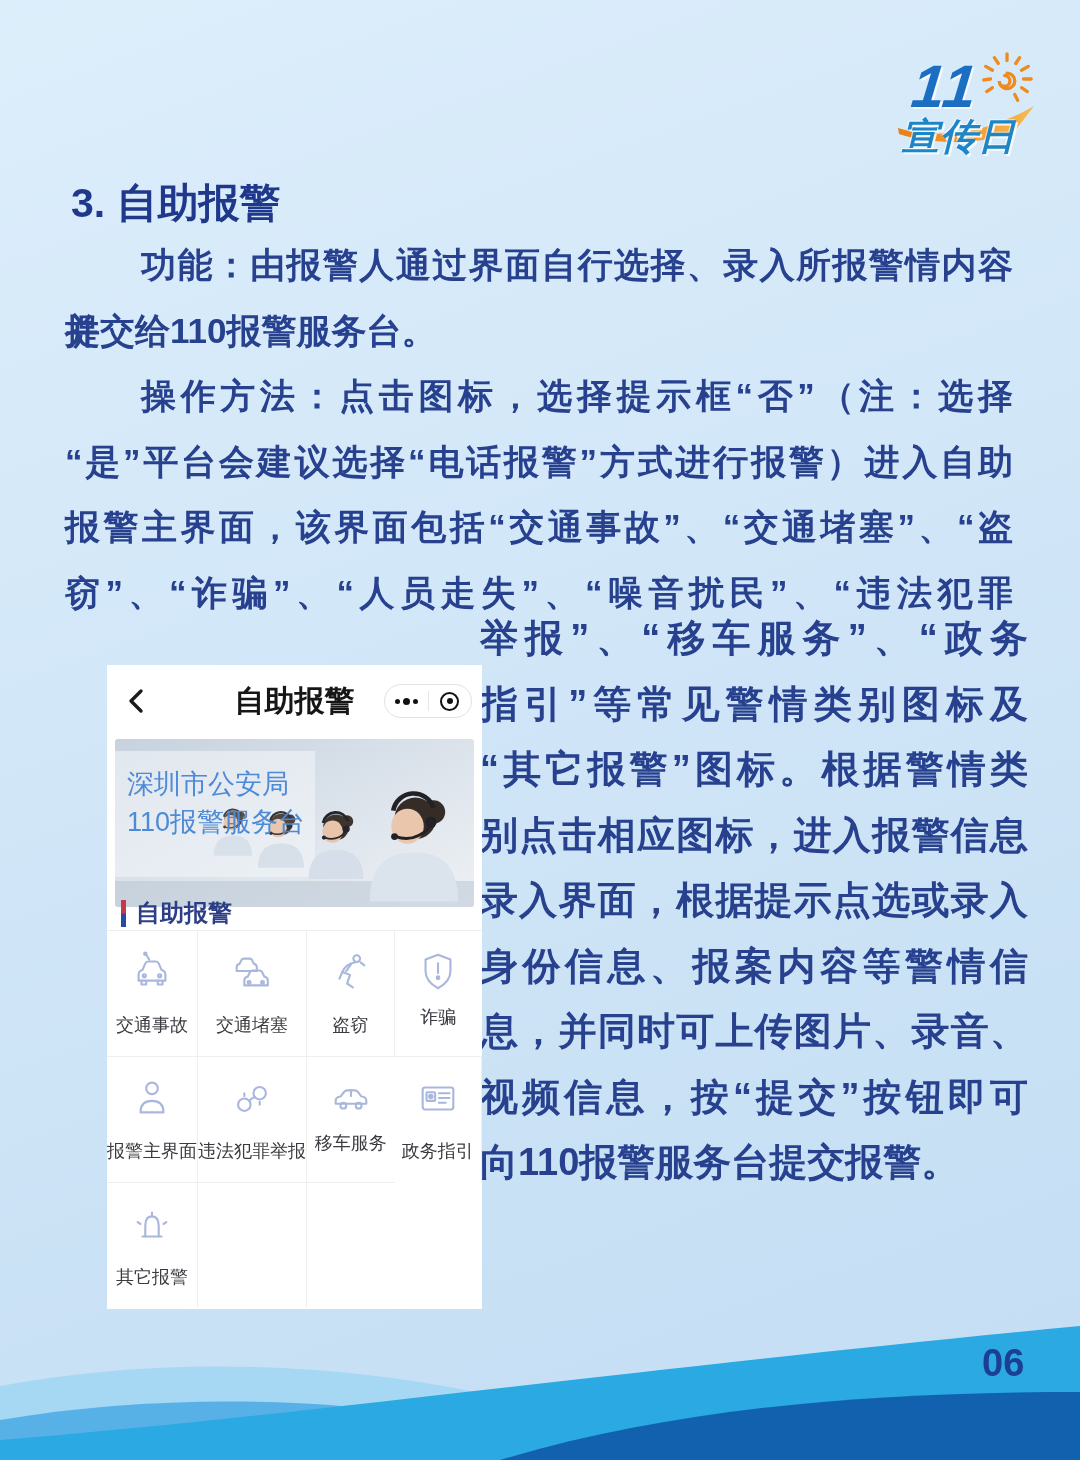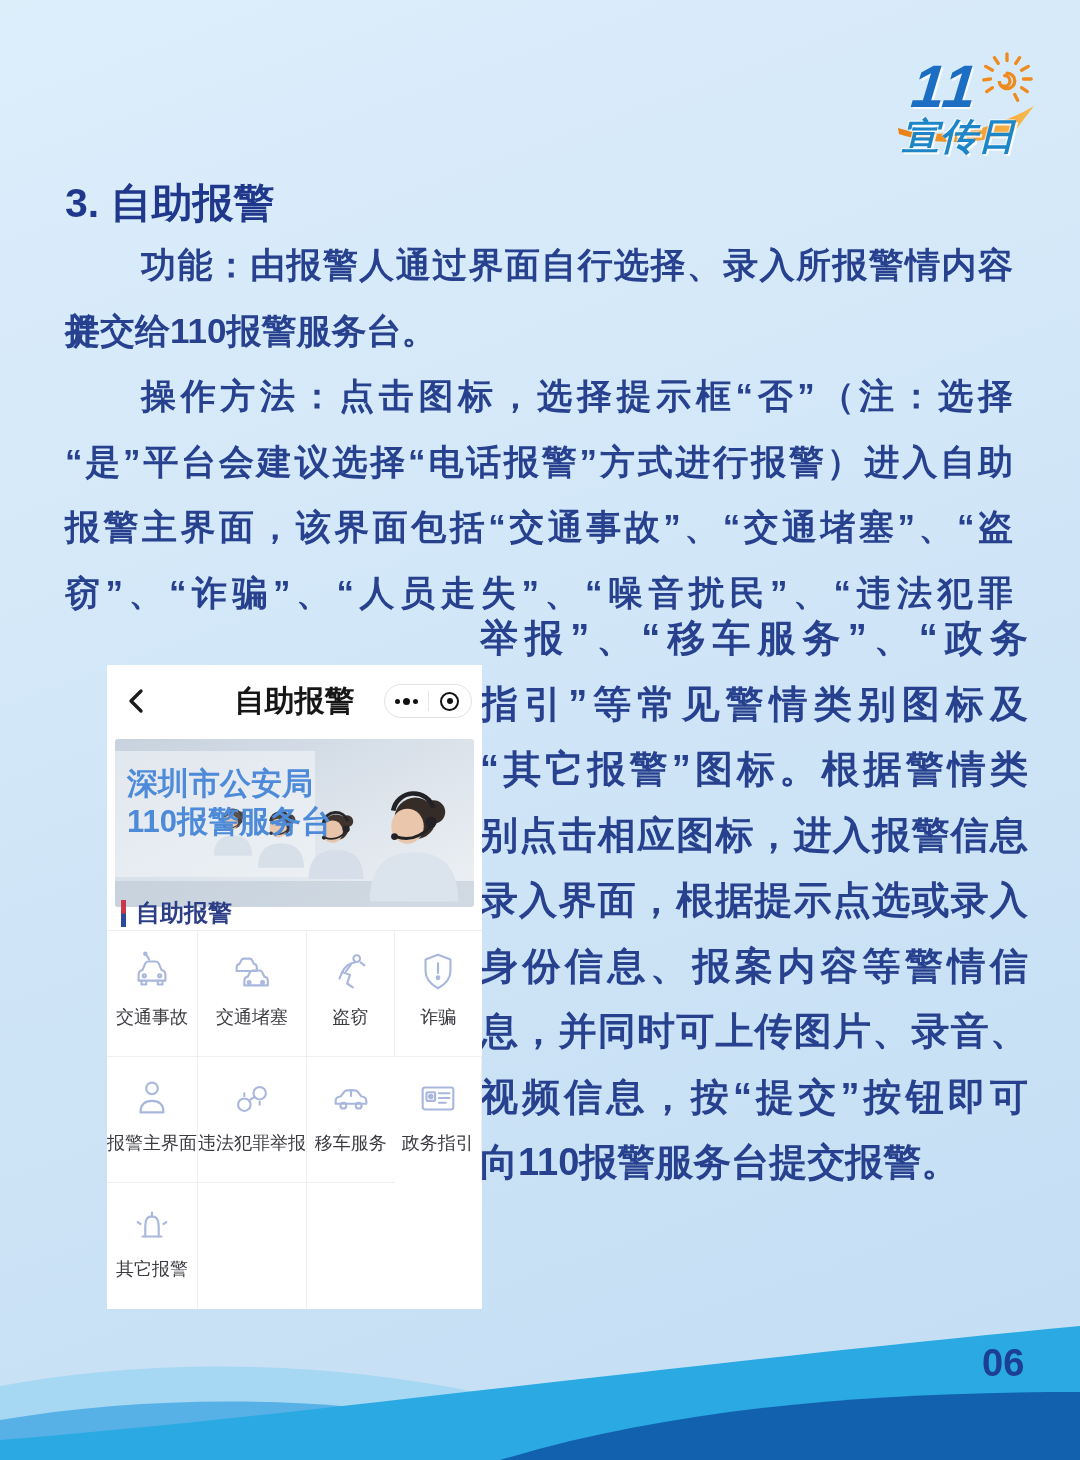"3. 自助报警" .heading { left: 65px -> 71px }
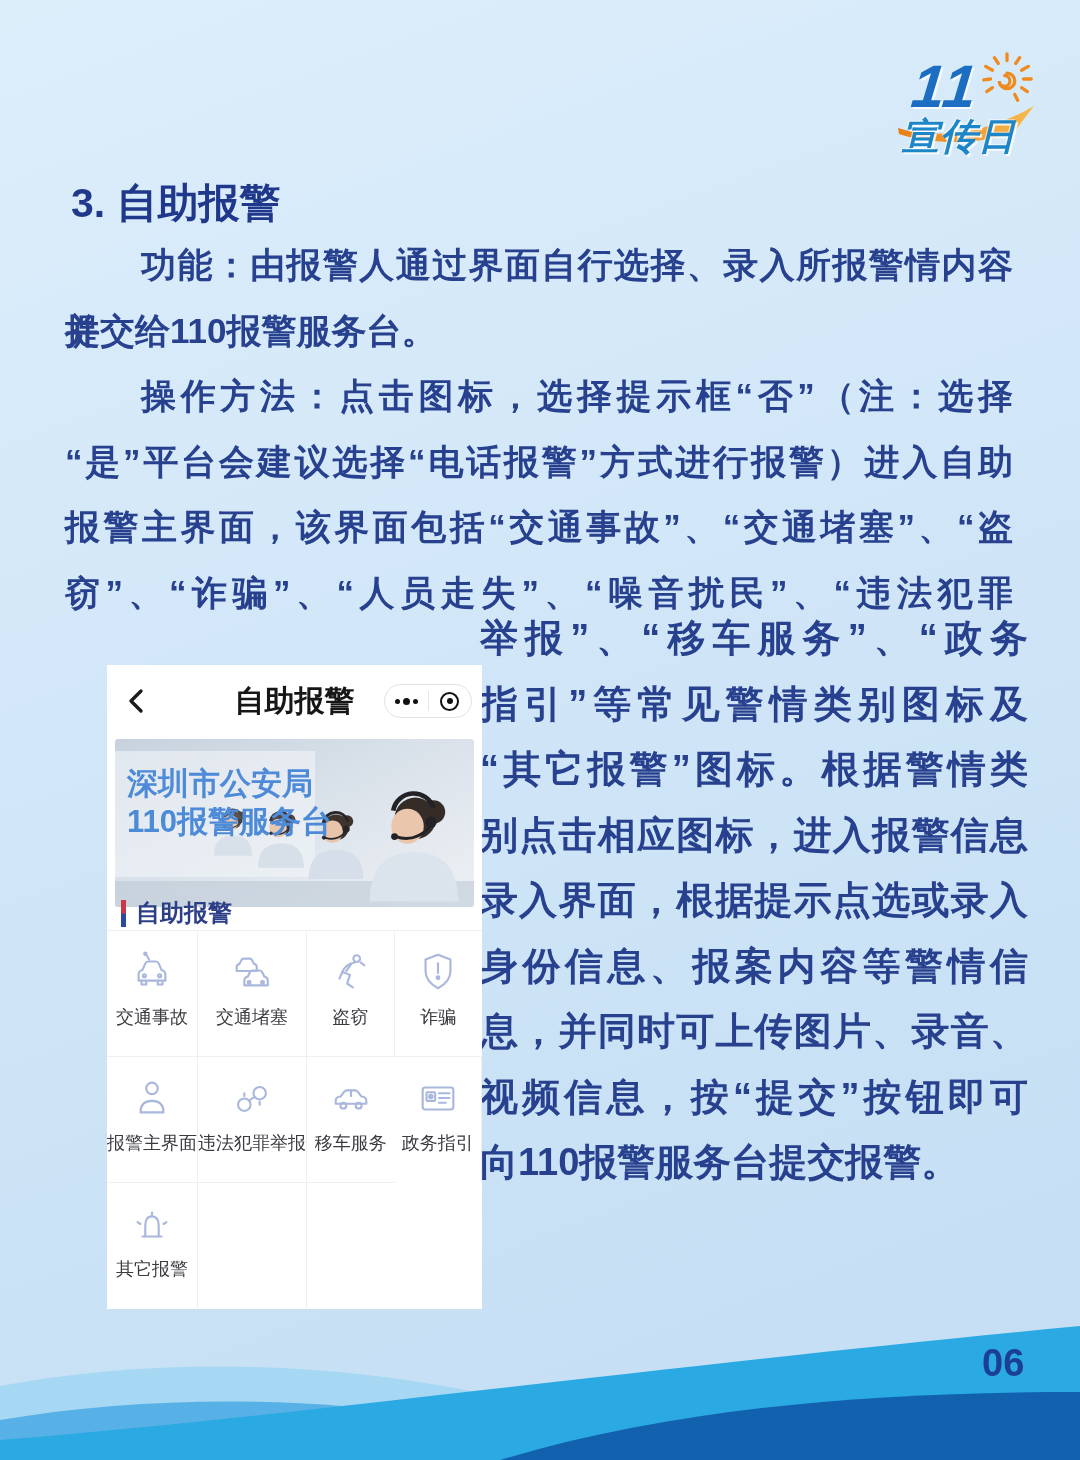"深圳市公安局" .banner-text { font-size: 31px -> 27px; font-weight: bold -> normal }
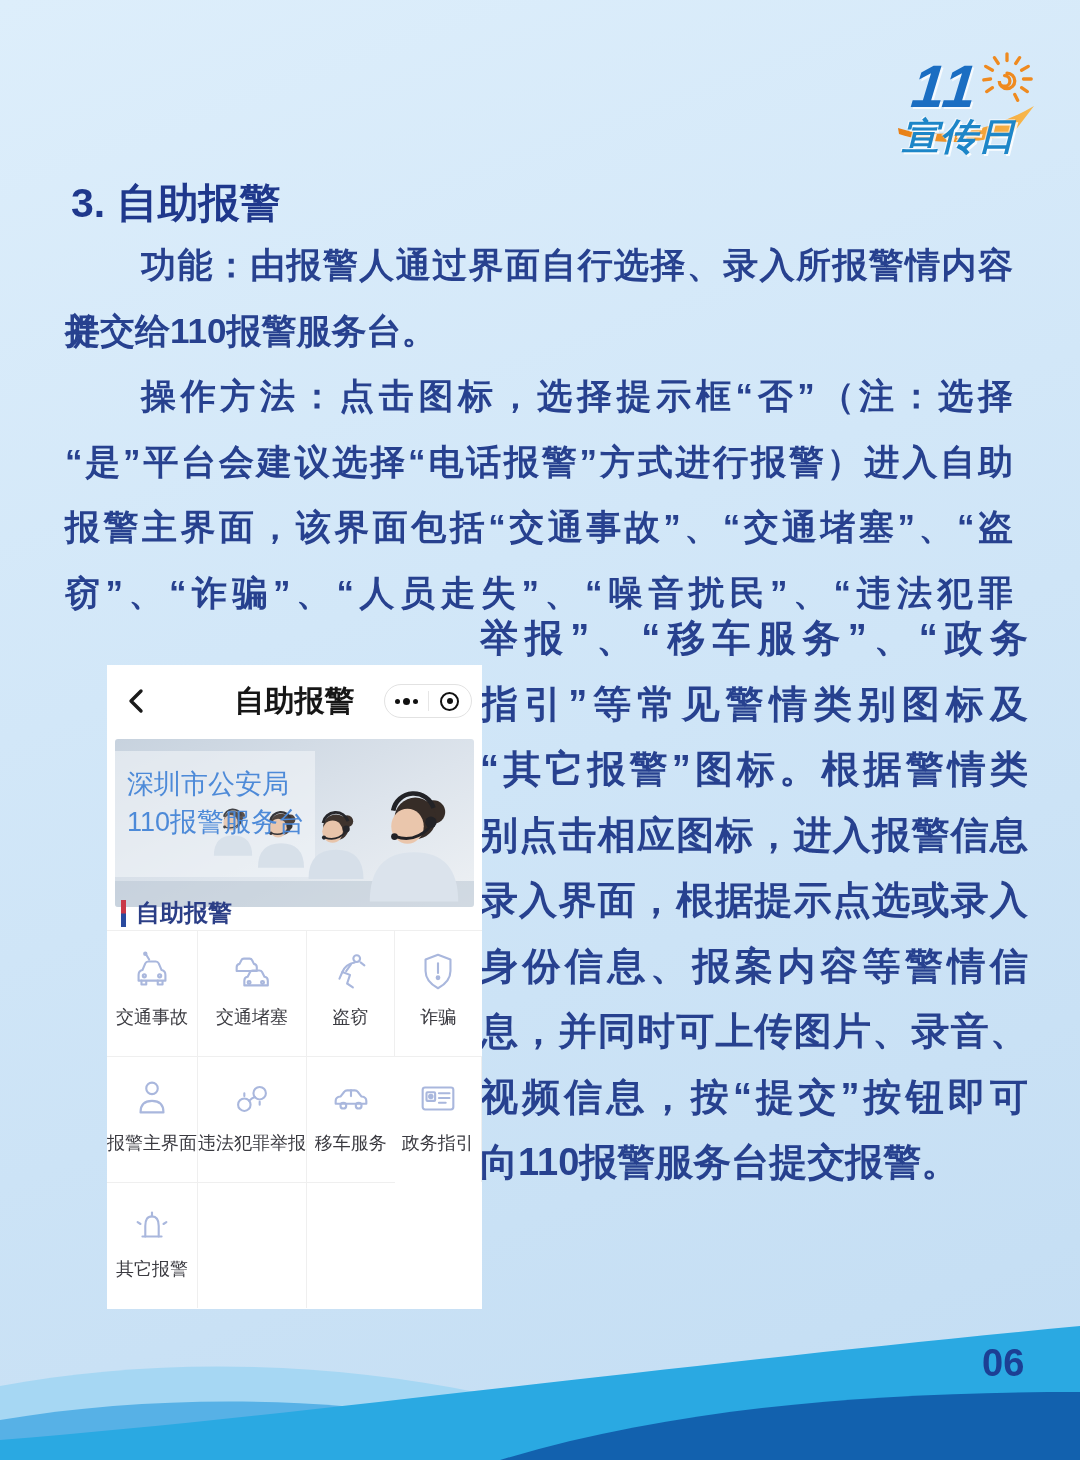"交通事故" .cell.br { gap: none -> 8px }
